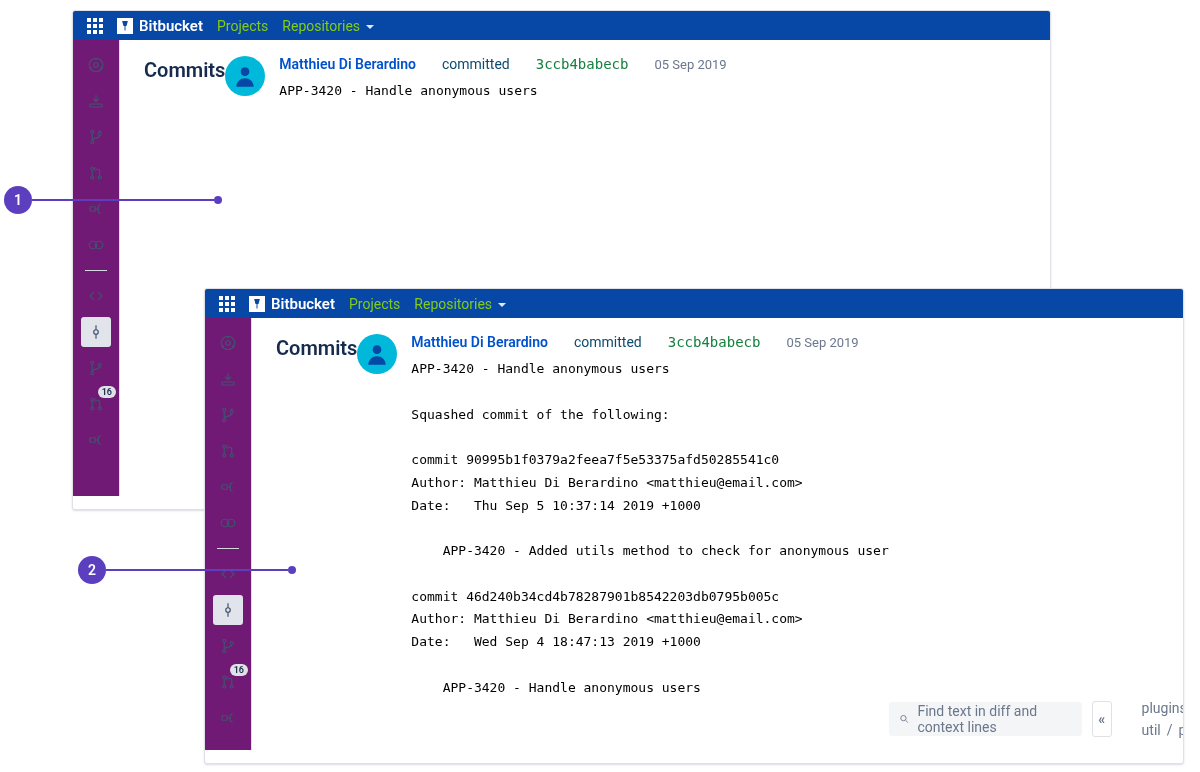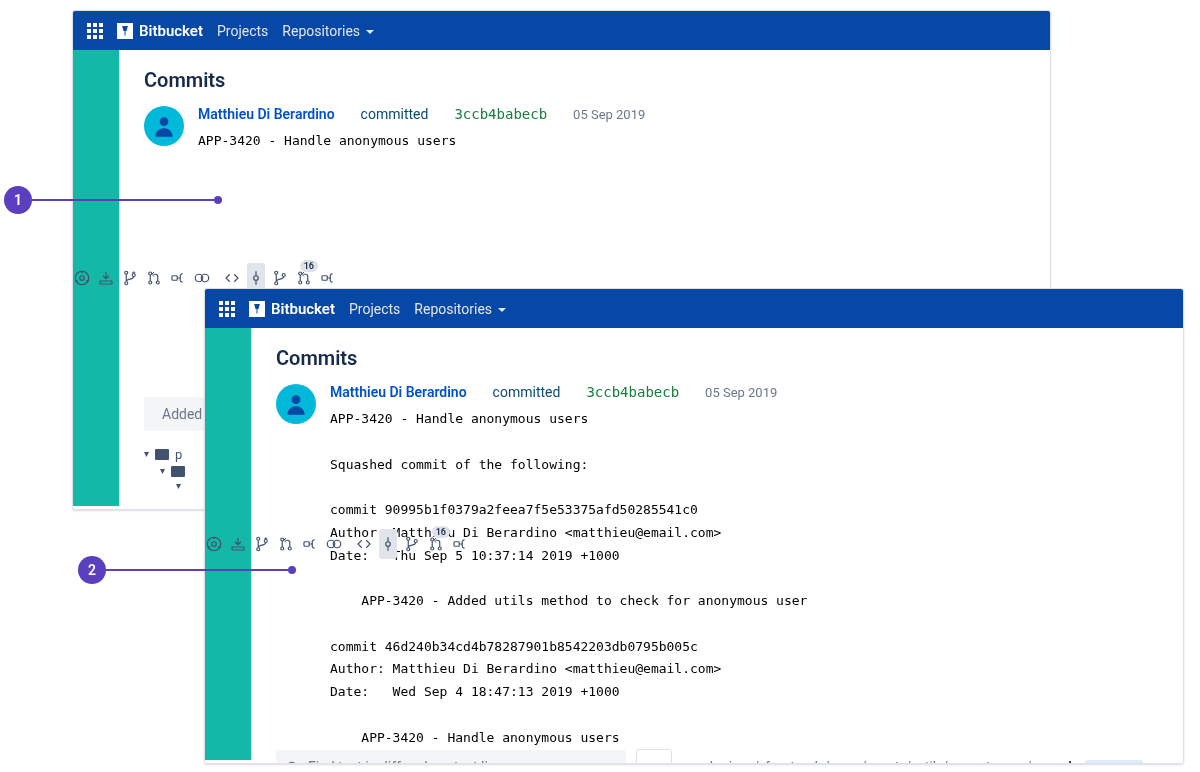"Bitbucket" .header { height: 39px -> 29px }
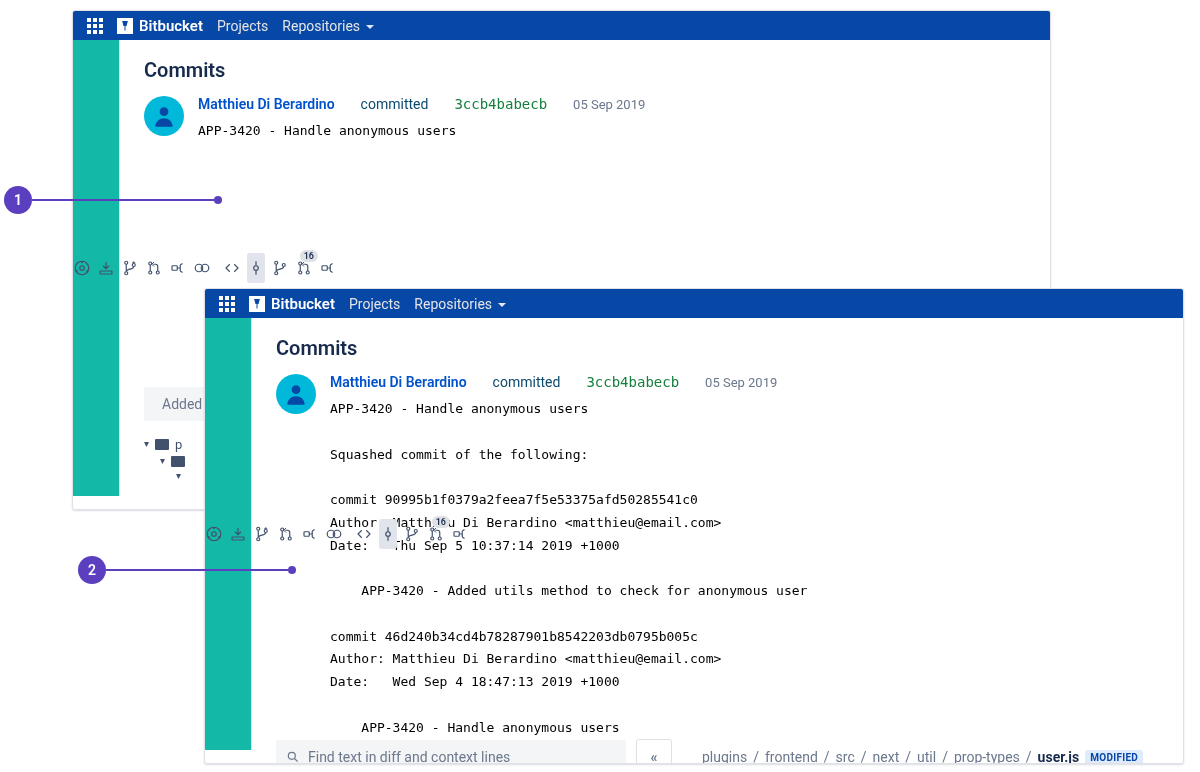"Projects" .hlink { color: #e5e5e5 -> #84cc16 }
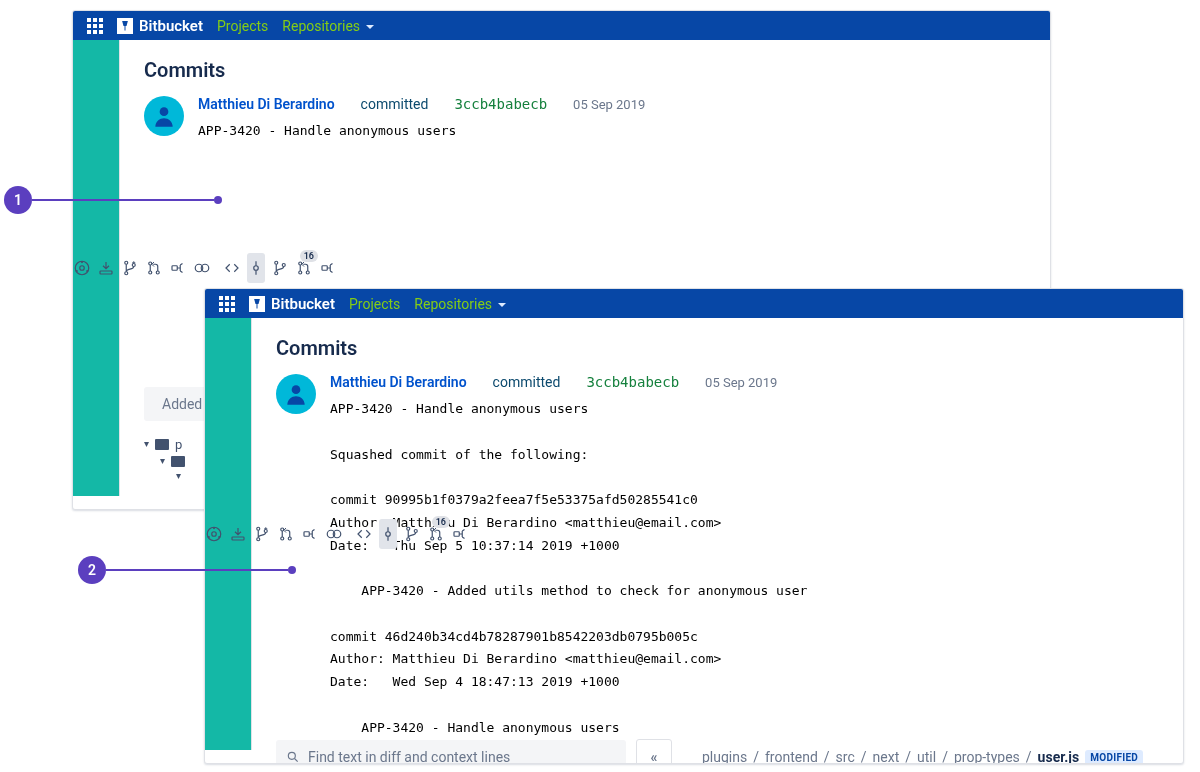"Commits" .main { flex-direction: column -> none }
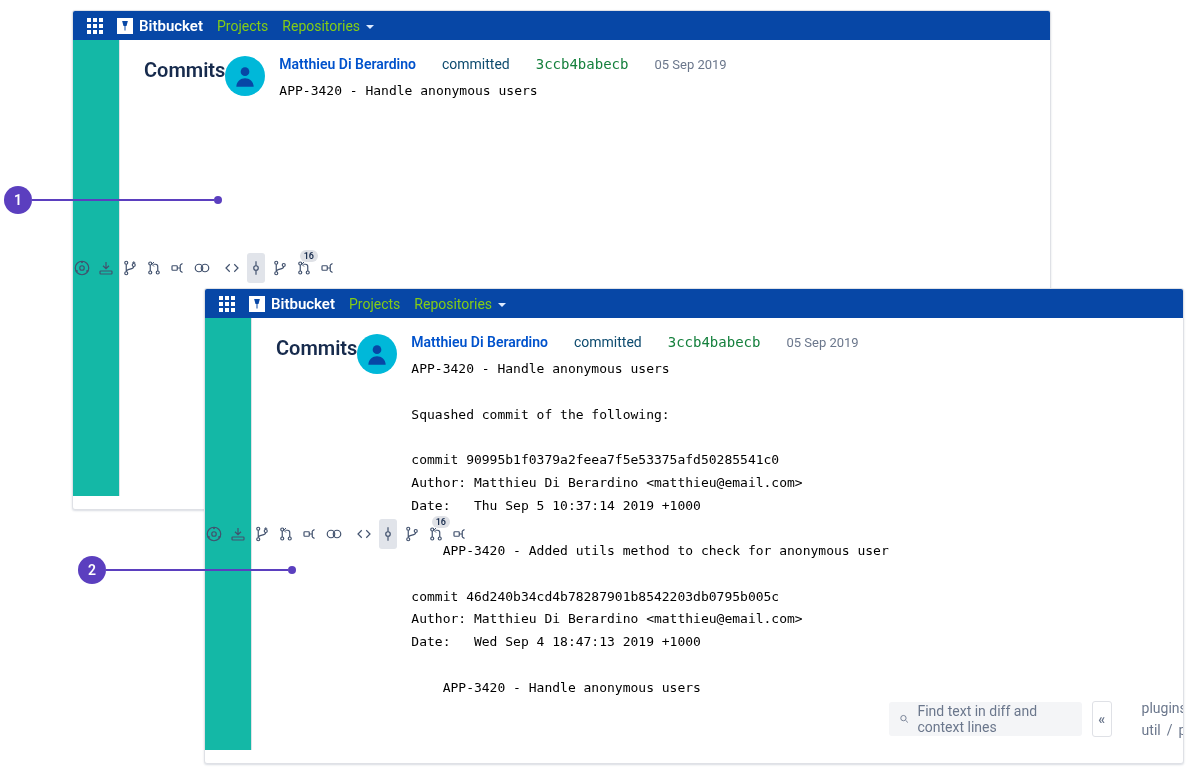"16" .side { background: #14b8a6 -> #701a75; flex-direction: none -> column }
